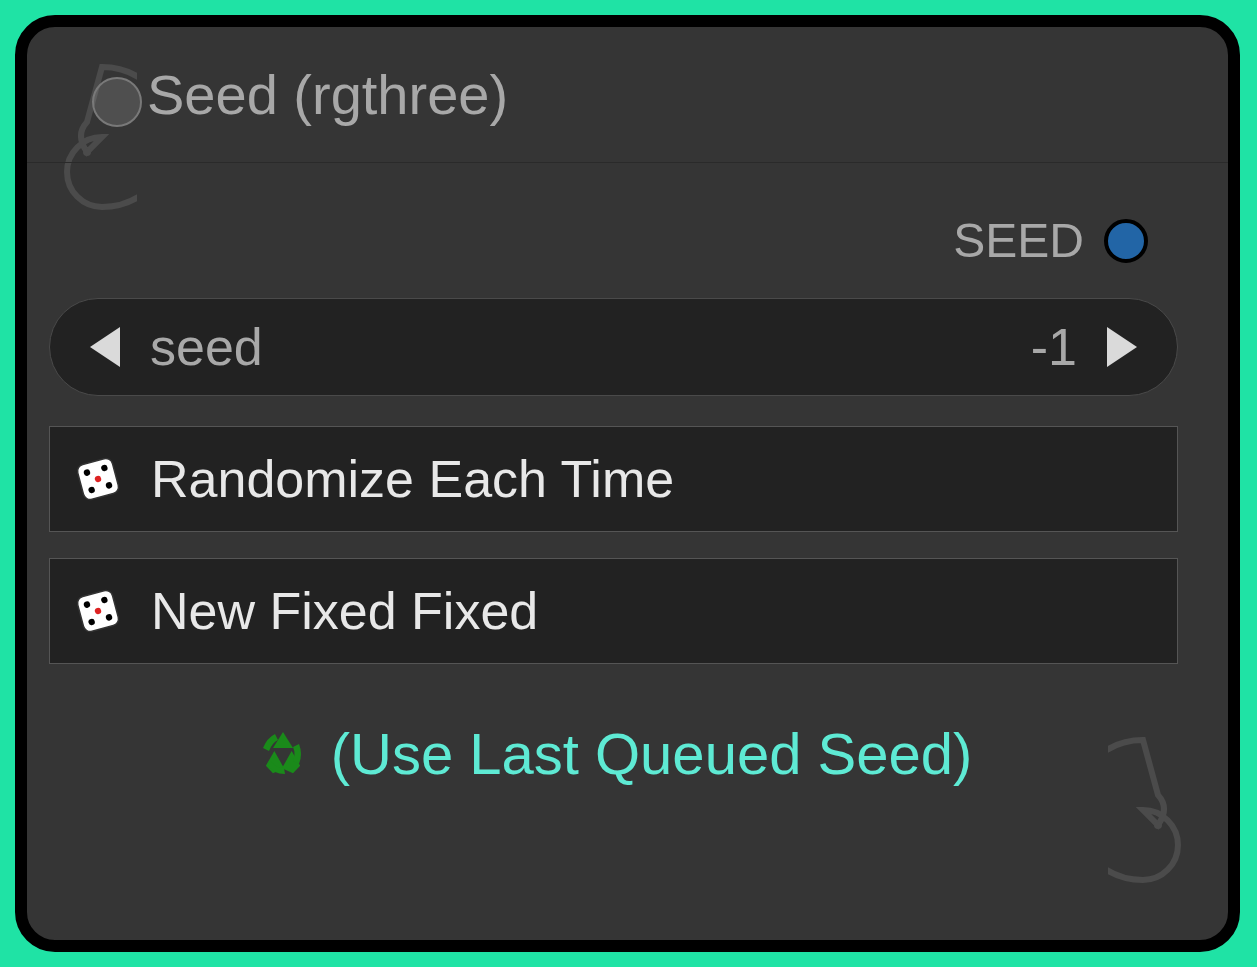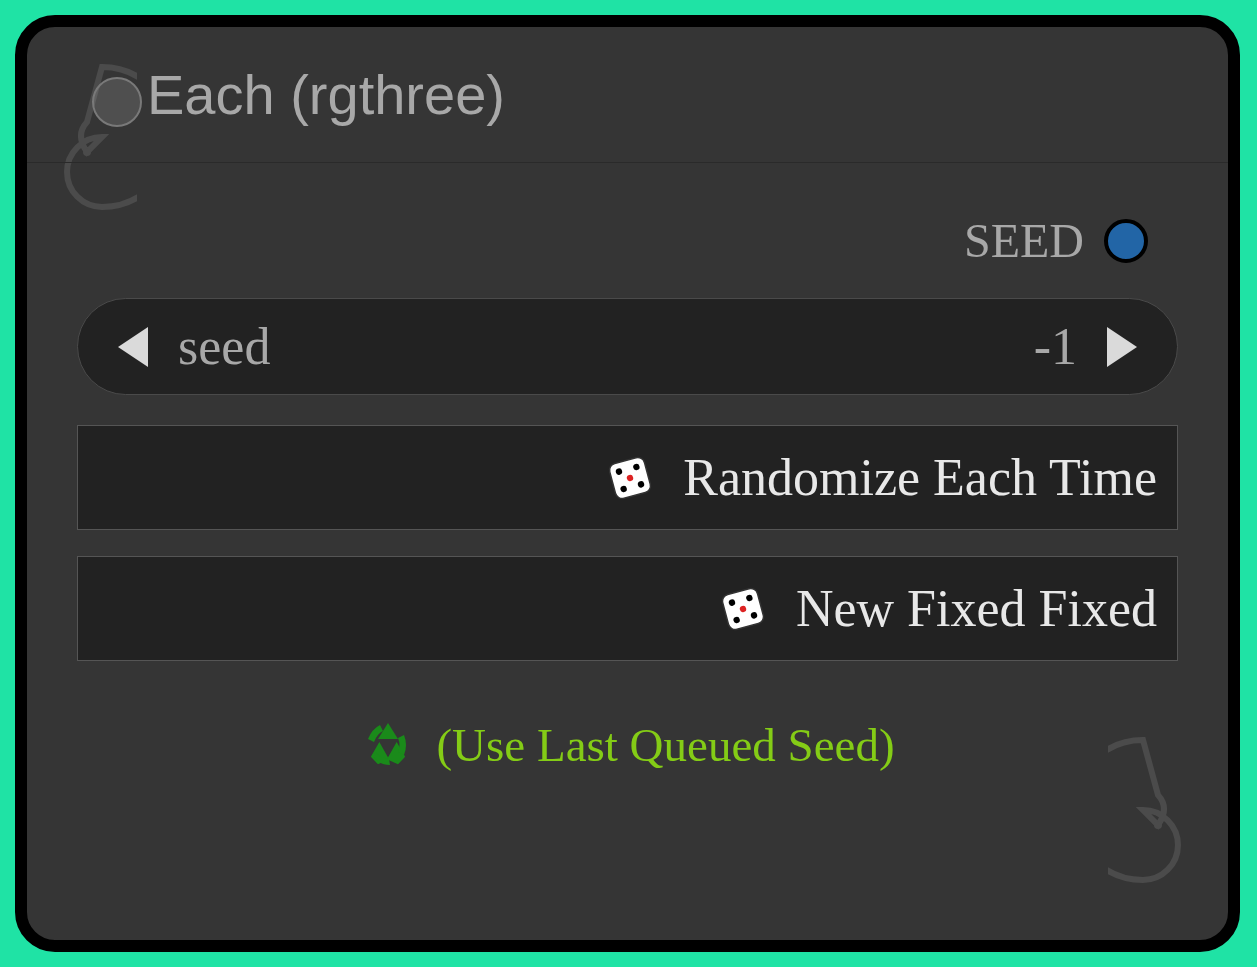"Each (rgthree)" div.node-title { text: Each -> Seed }
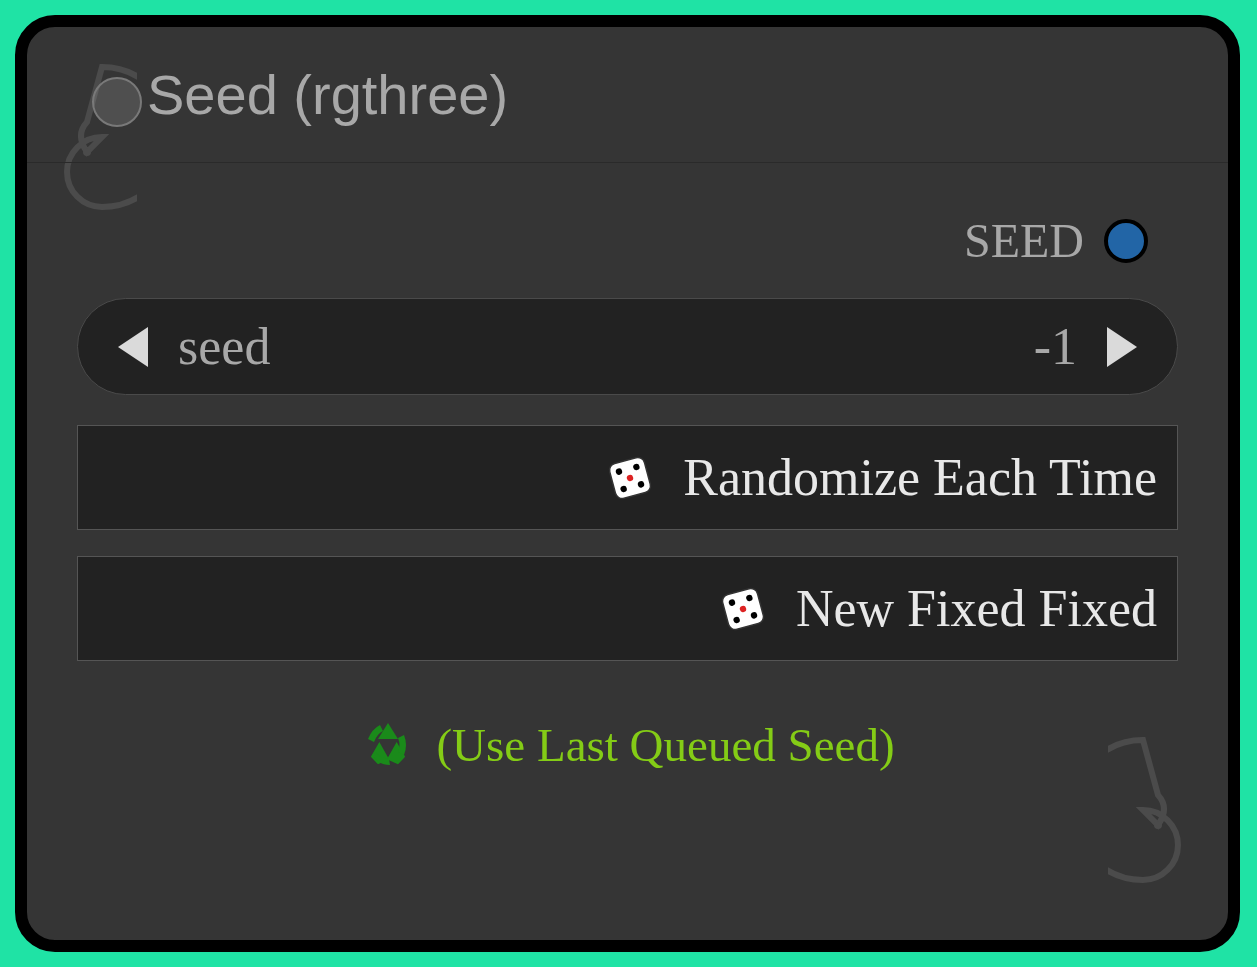"SEED" .node-body { font-family: Liberation Serif, serif -> none; padding: 20px 50px 30px 50px -> 20px 50px 30px 22px }
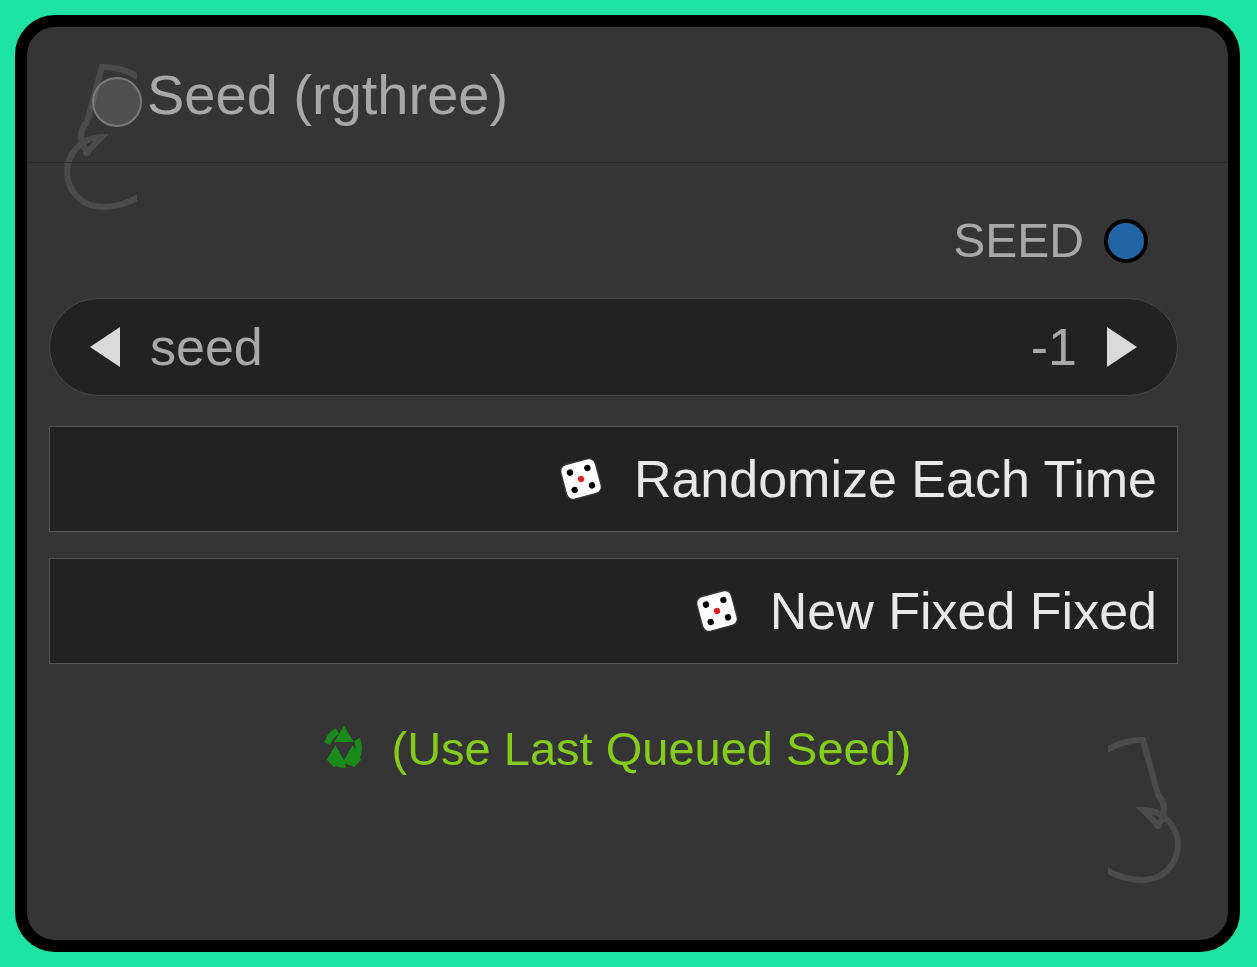"Randomize Each Time" .action-button { justify-content: flex-end -> flex-start }
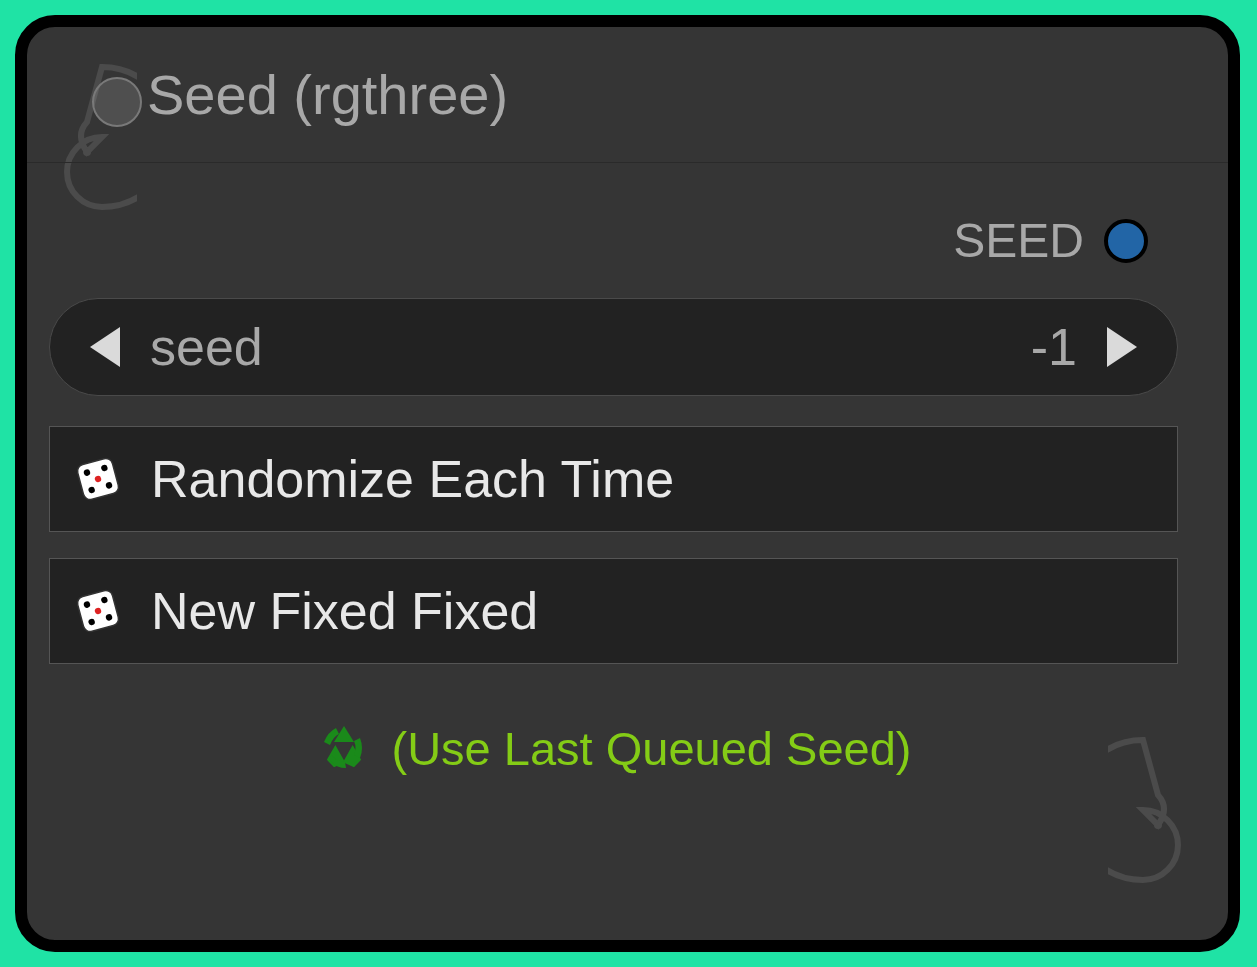"(Use Last Queued Seed)" .use-last-label { color: #84cc16 -> #5eead4; font-size: 47px -> 58px }
